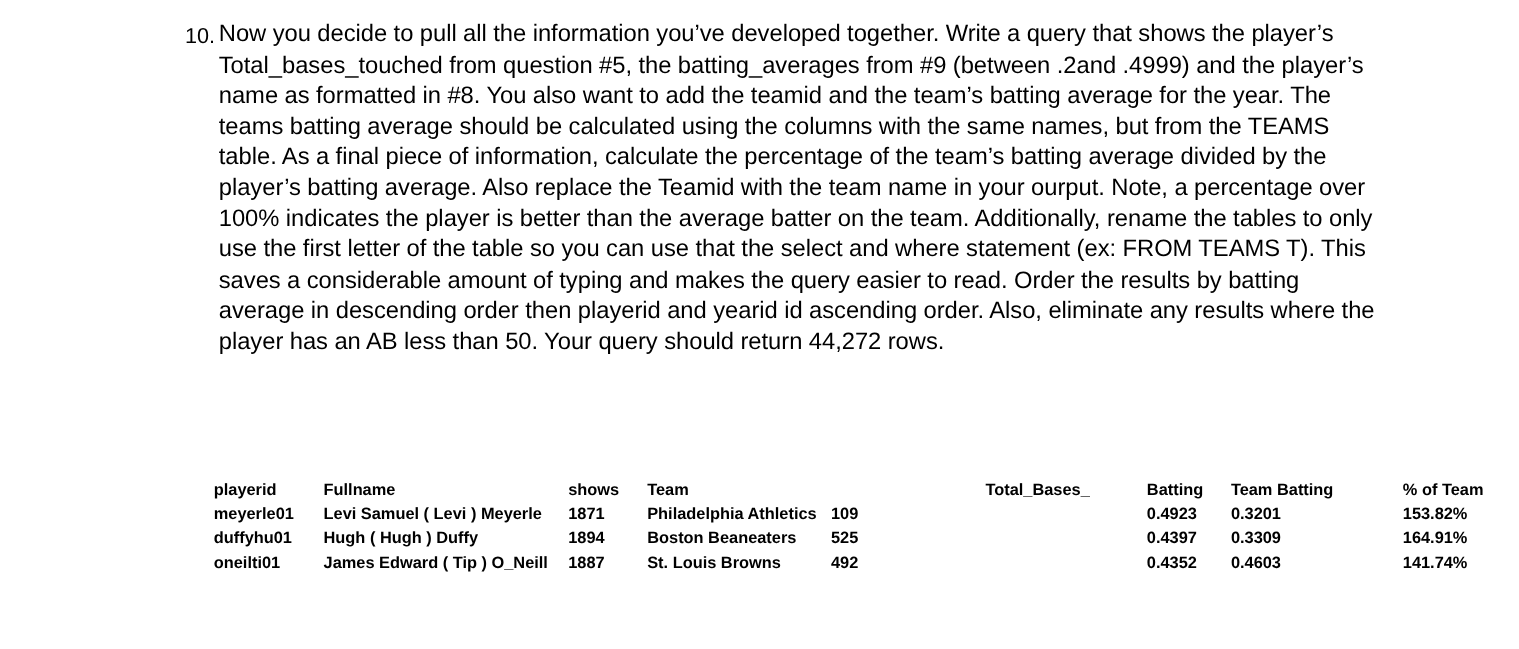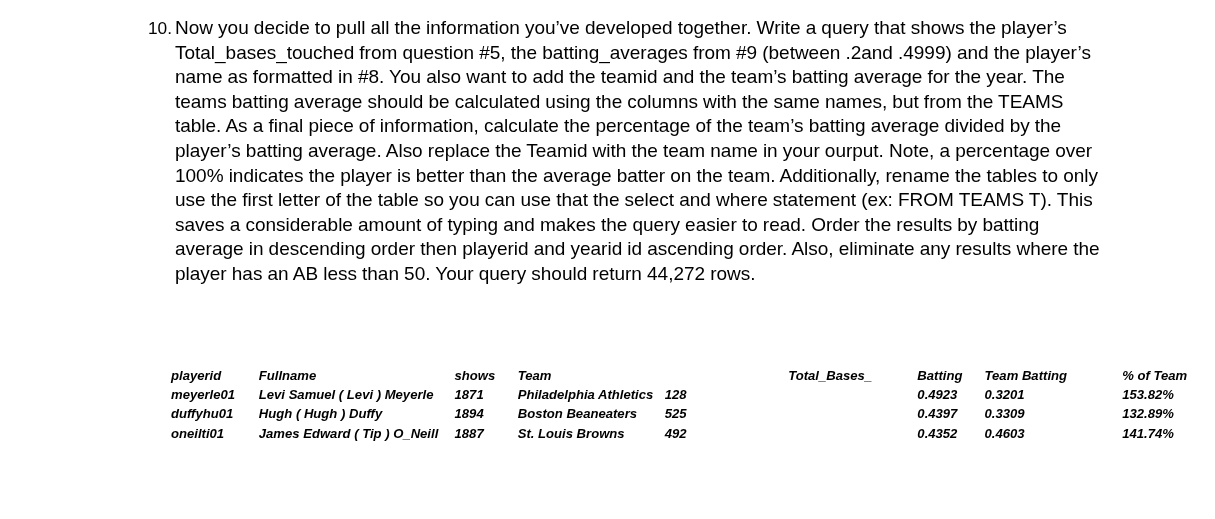"playerid" #result-table { font-style: italic -> none; top: 366px -> 382px }
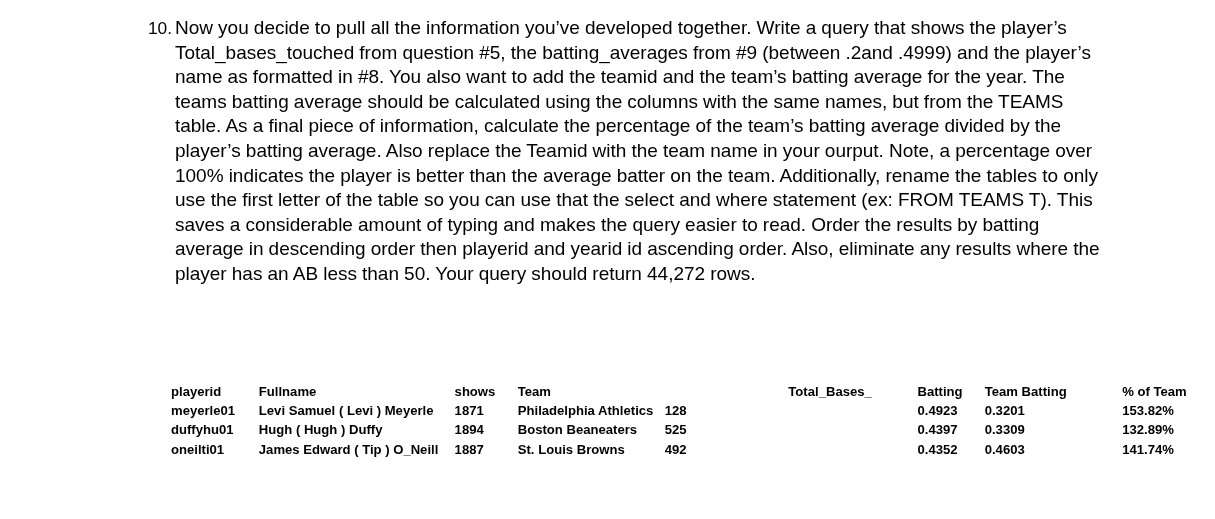"128" td { text: 128 -> 109 }
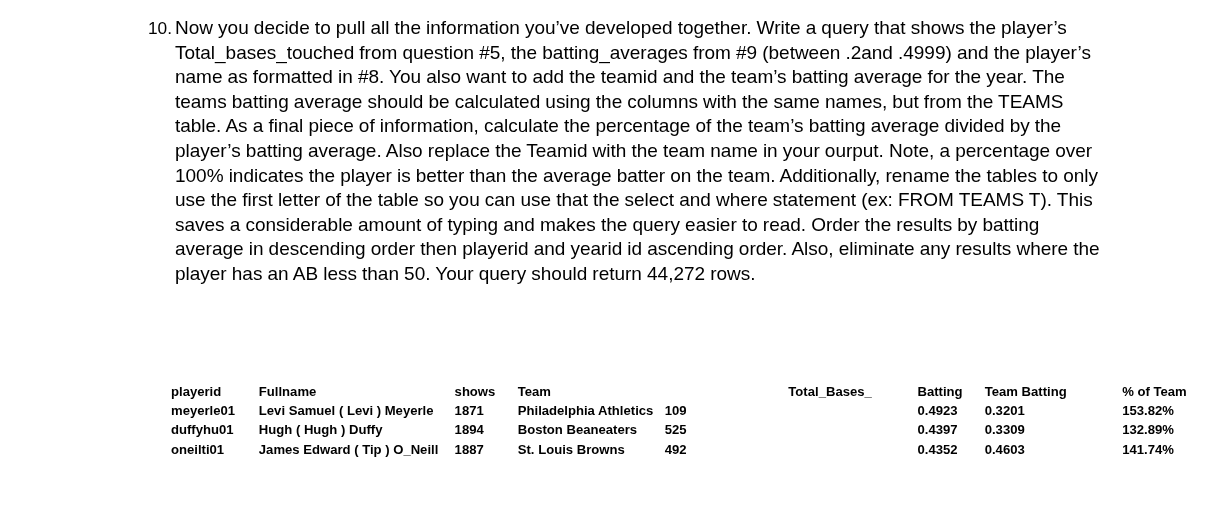"132.89%" td { text: 132.89% -> 164.91% }
